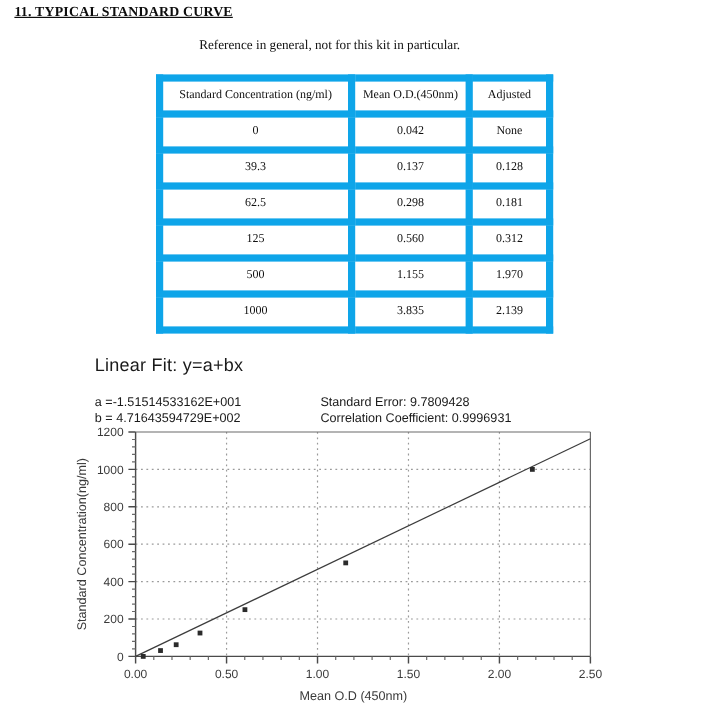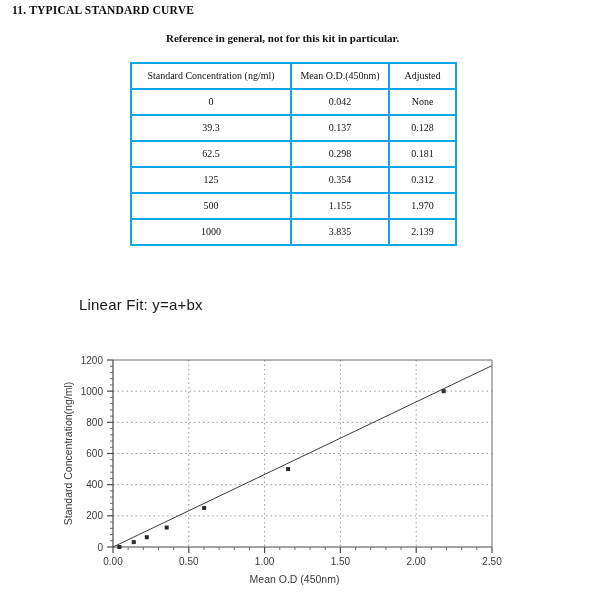"11. TYPICAL STANDARD CURVE" .section-title { text-decoration: none -> underline }
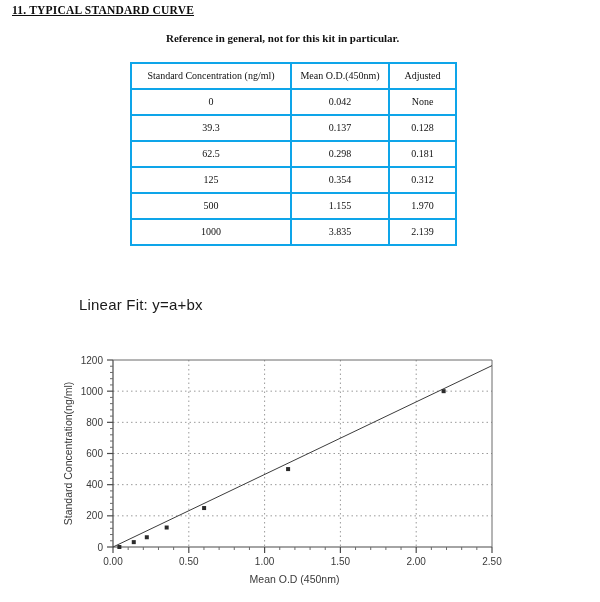"Reference in general, not for" .reference-note { font-weight: bold -> normal }
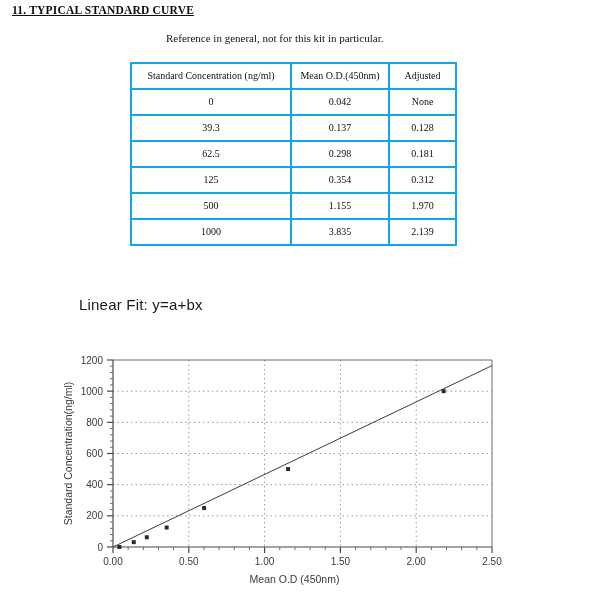"Standard Concentration (ng/ml)" .curve-table th, .curve-table td { border: 2px solid #0ea5e9 -> 6px solid #0ea5e9 }
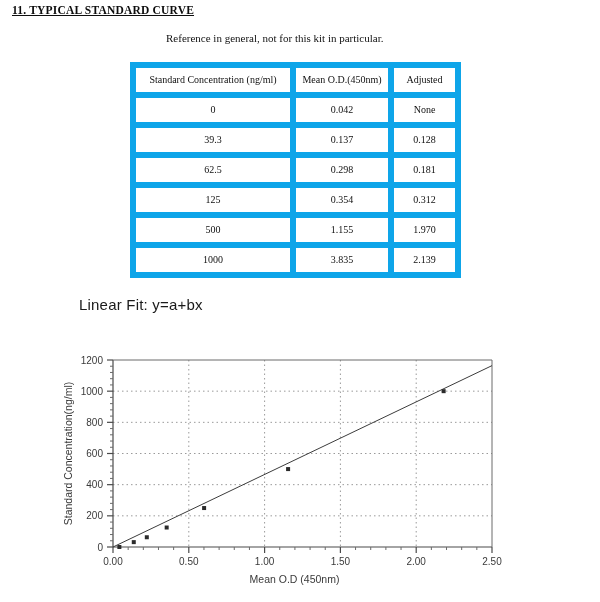"0.354" td { text: 0.354 -> 0.560 }
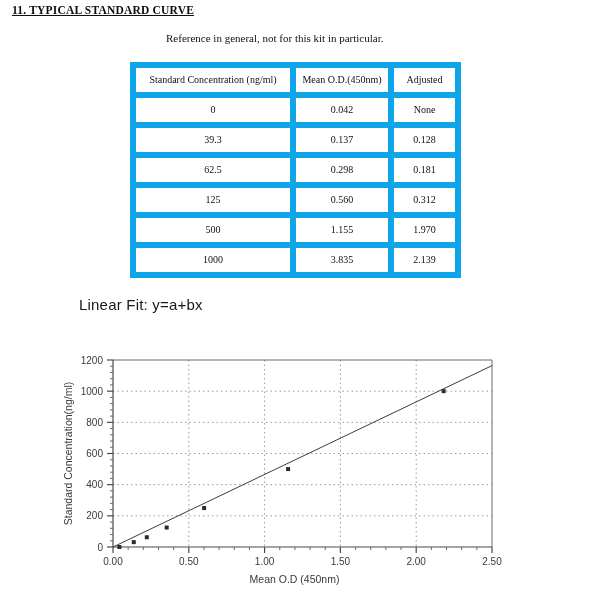"a =-1.51514533162E+001" div.fit-grid { html: none -> <div> <div>a =-1.51514533162E+001</div> <div>Standard Error: 9.7809428</div> <div>b = 4.71643594729E+002</div> <div>Correlation Coefficient: 0.9996931</div> </div> }
